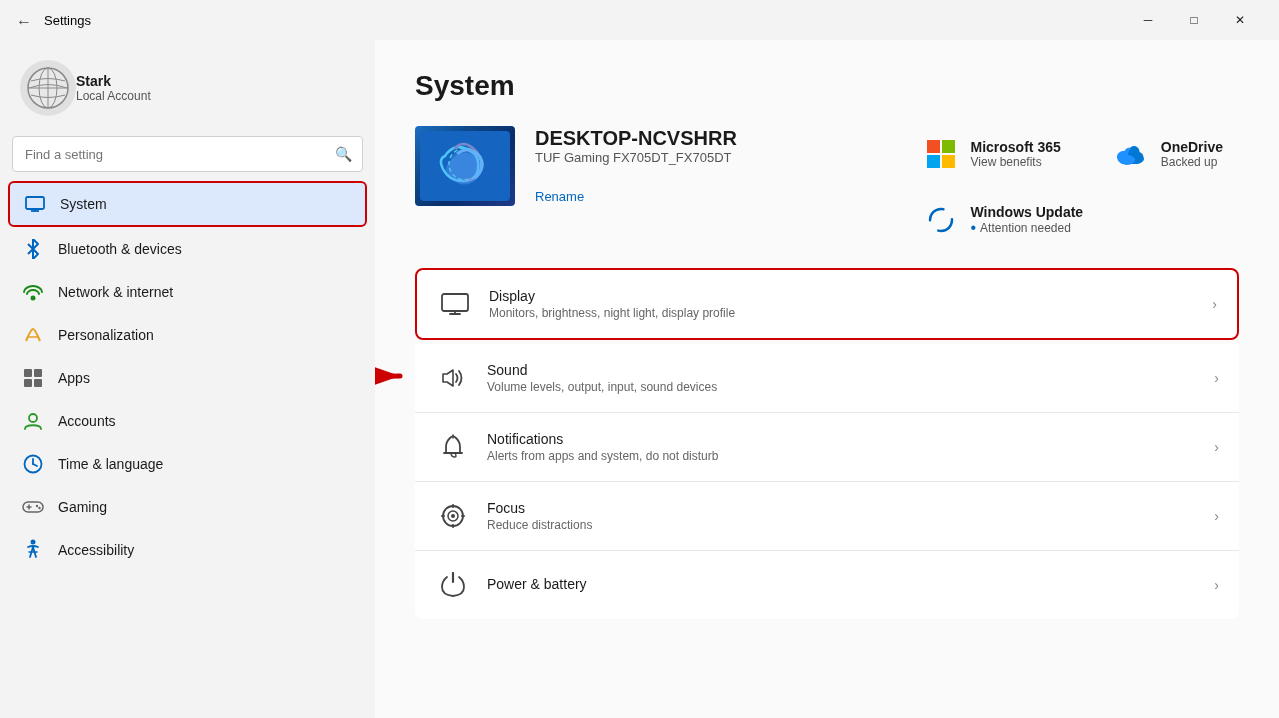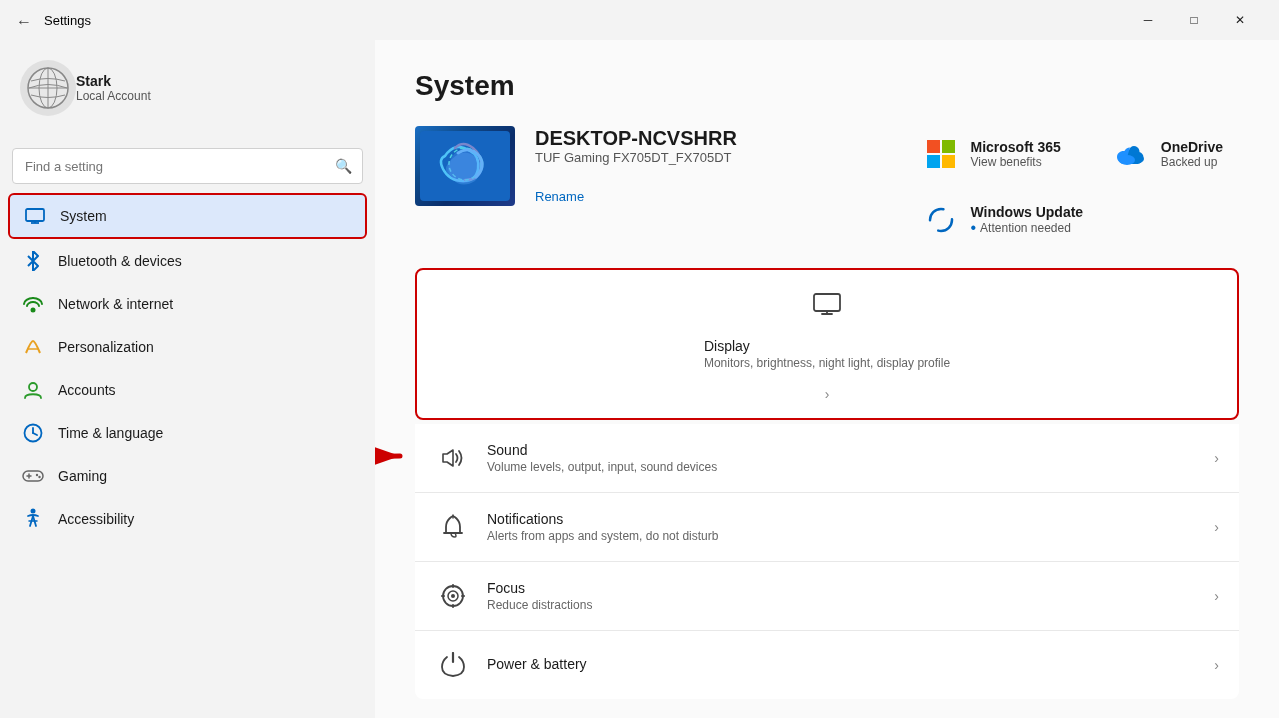"Find a setting" .search-box { margin: 16px 4px 8px 4px -> 4px 4px 8px 4px }
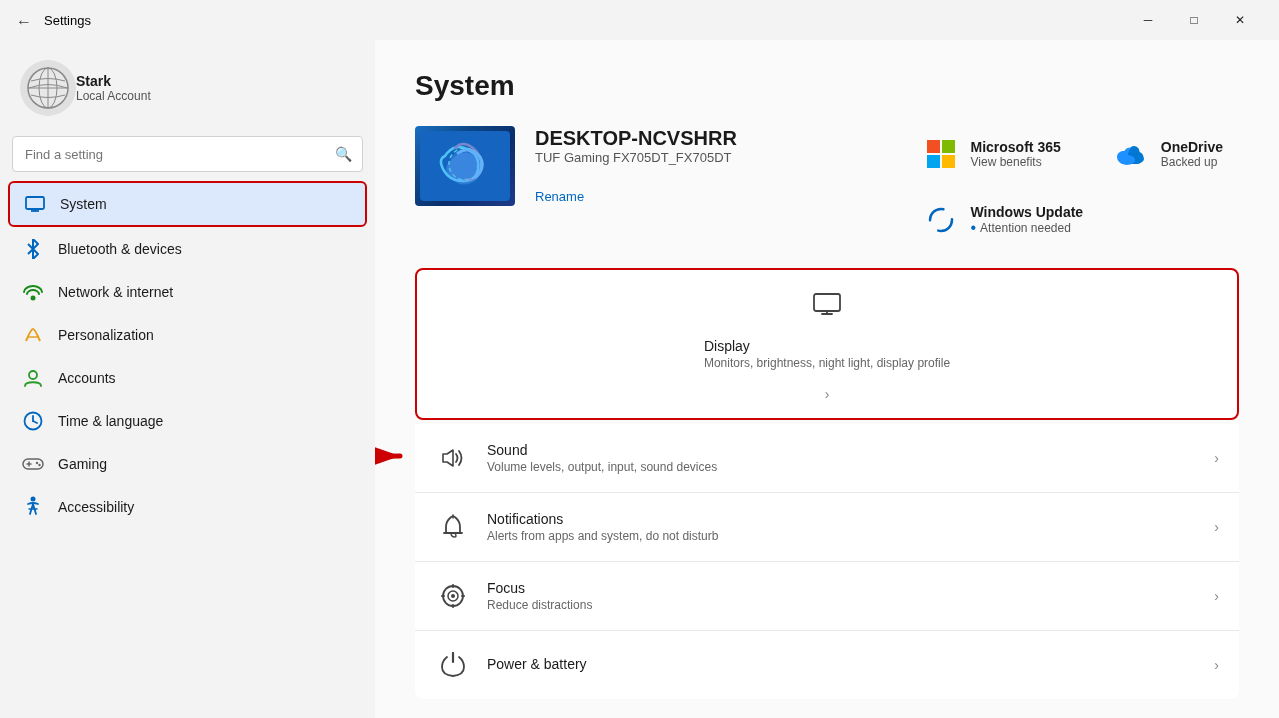"Display" .settings-item:first-child { flex-direction: column -> none }
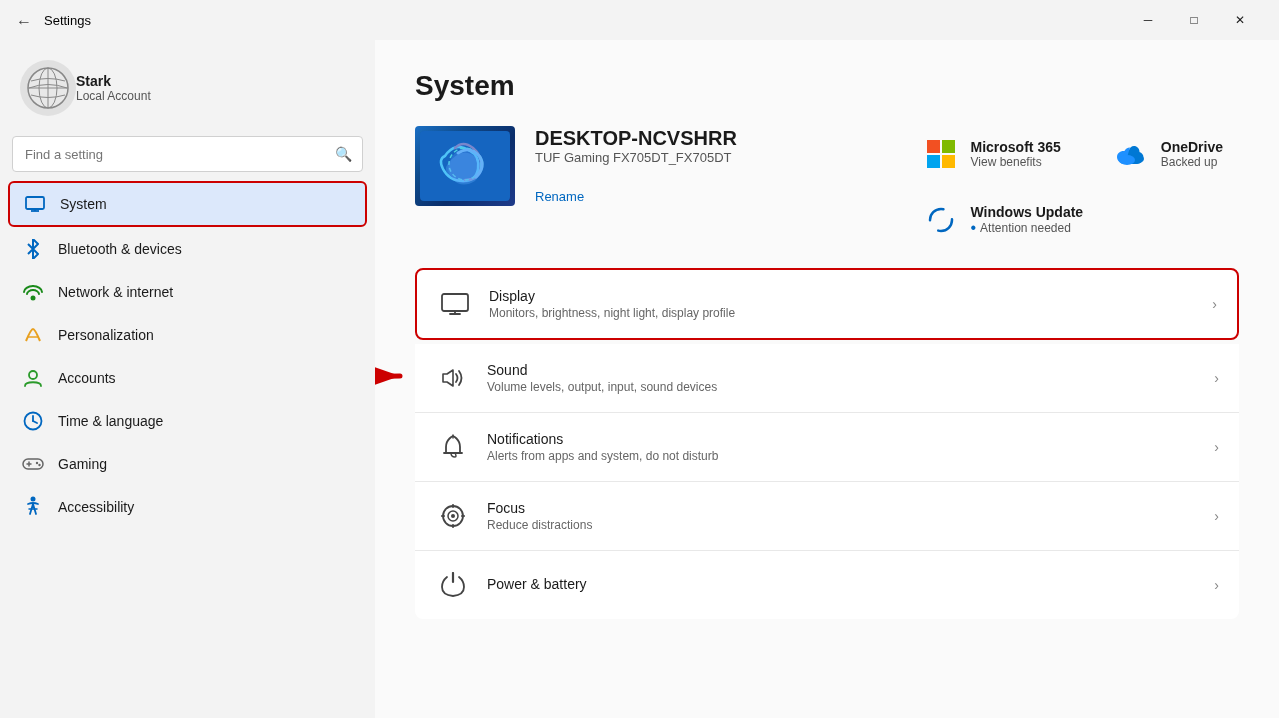"Apps" div.nav-item { html: none -> <div> <div> <svg> <rect></rect> <rect></rect> <rect></rect> <rect></rect> </svg> </div> <span>Apps</span> </div> }
